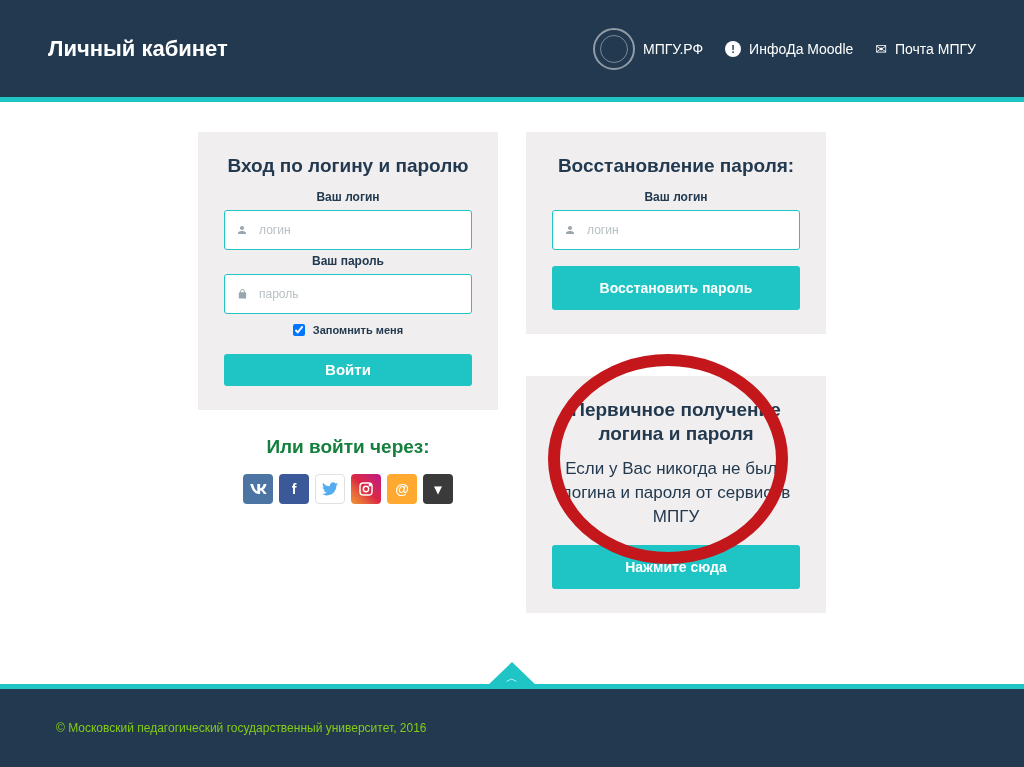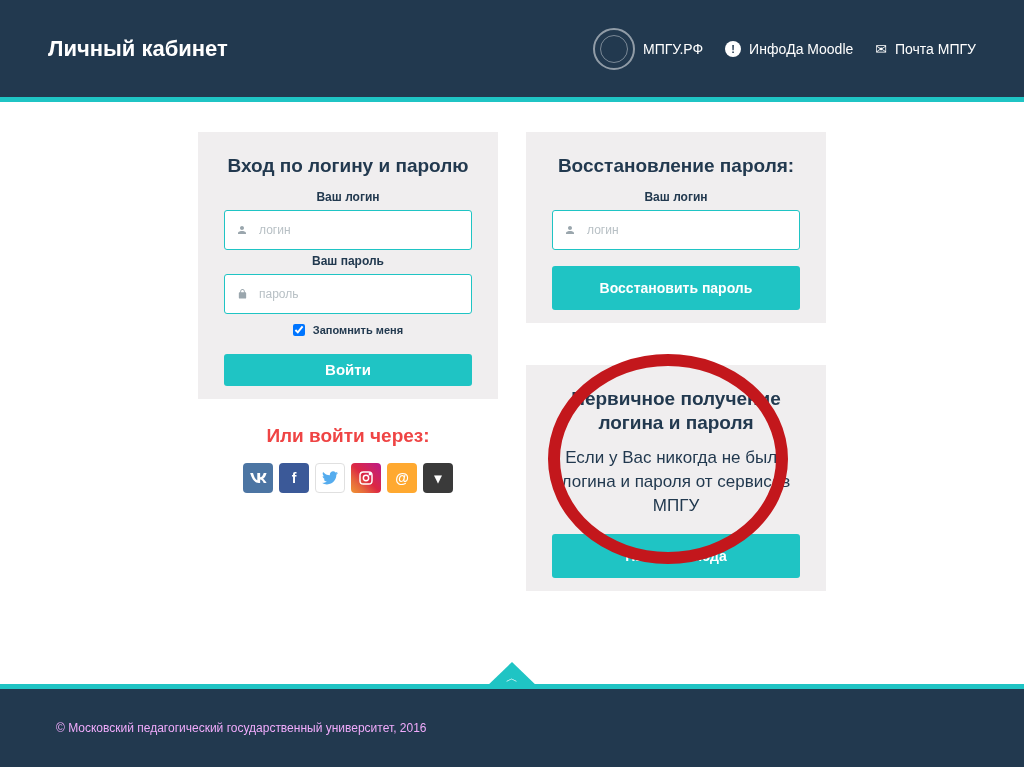"Вход по логину и паролю" .card { padding: 22px 26px 13px 26px -> 22px 26px 24px 26px }
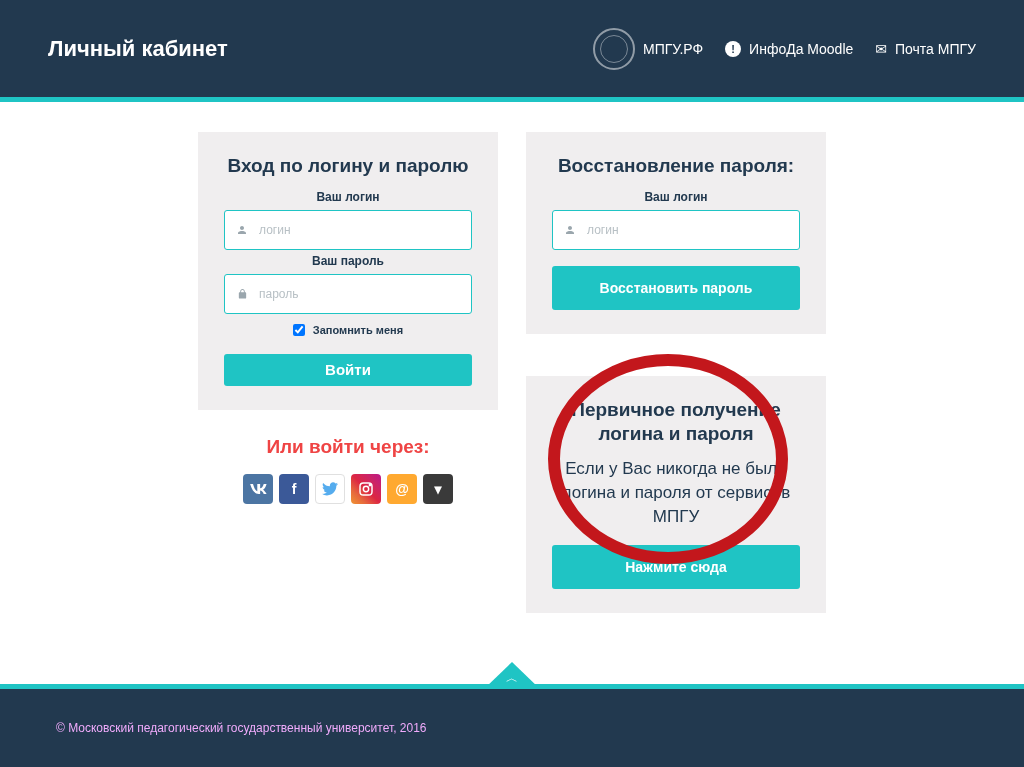"Или войти через:" .social-title { color: #ef4444 -> #15803d }
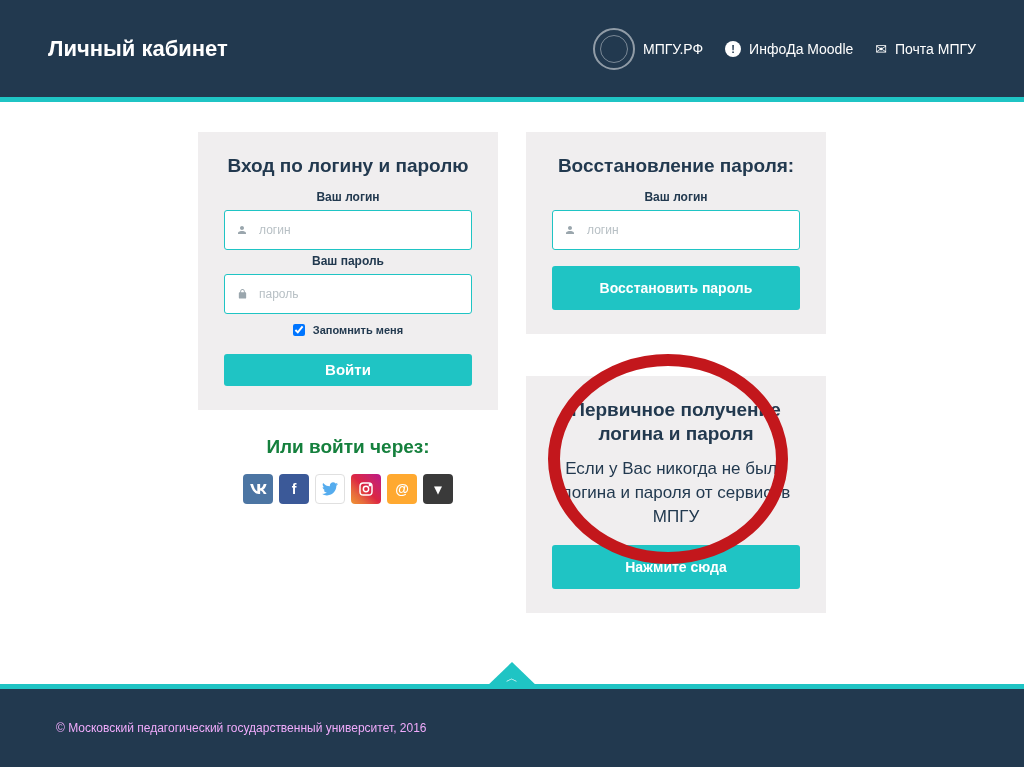"© Московский педагогический" .footer { color: #f0abfc -> #84cc16 }
